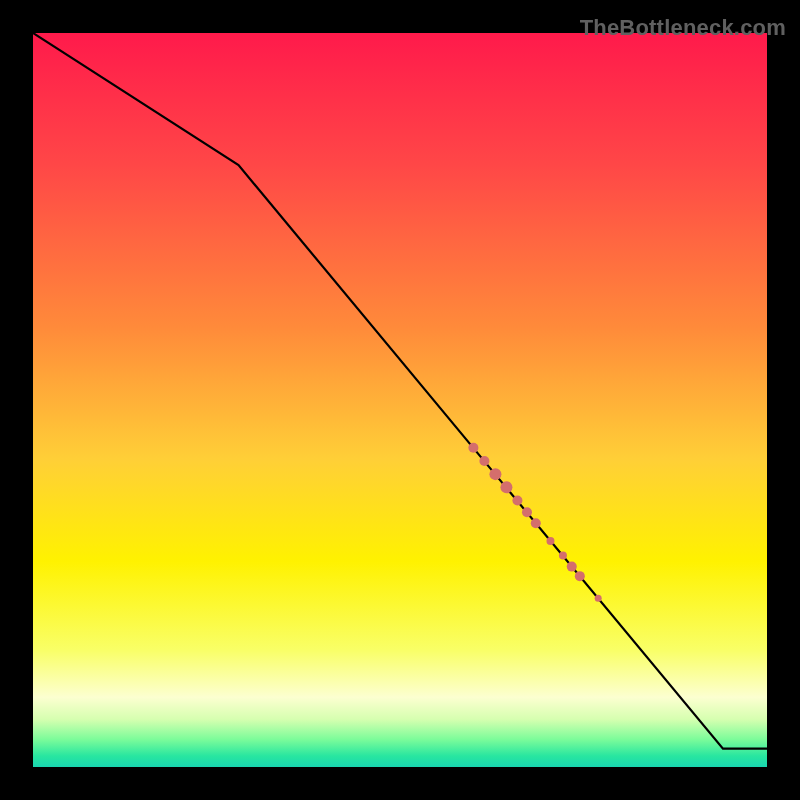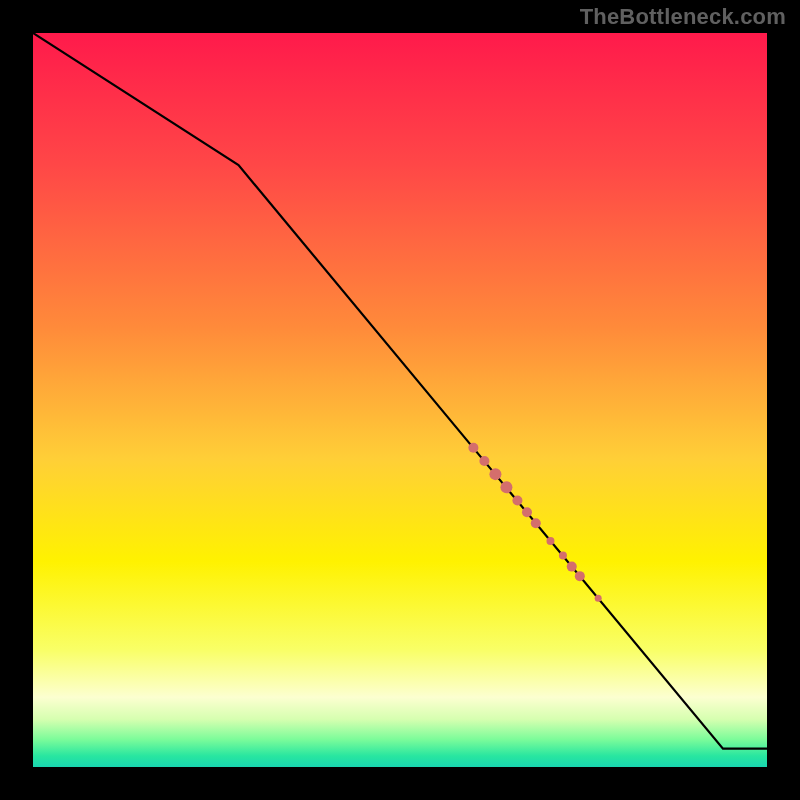"TheBottleneck.com" .watermark { top: 4px -> 15px }
